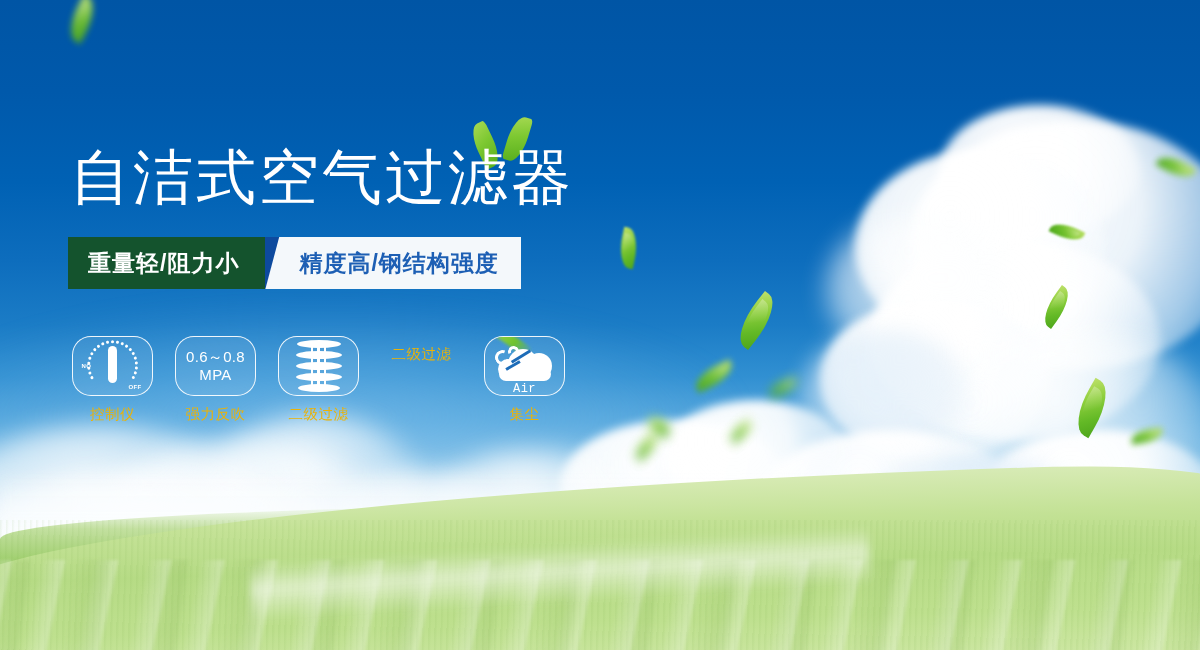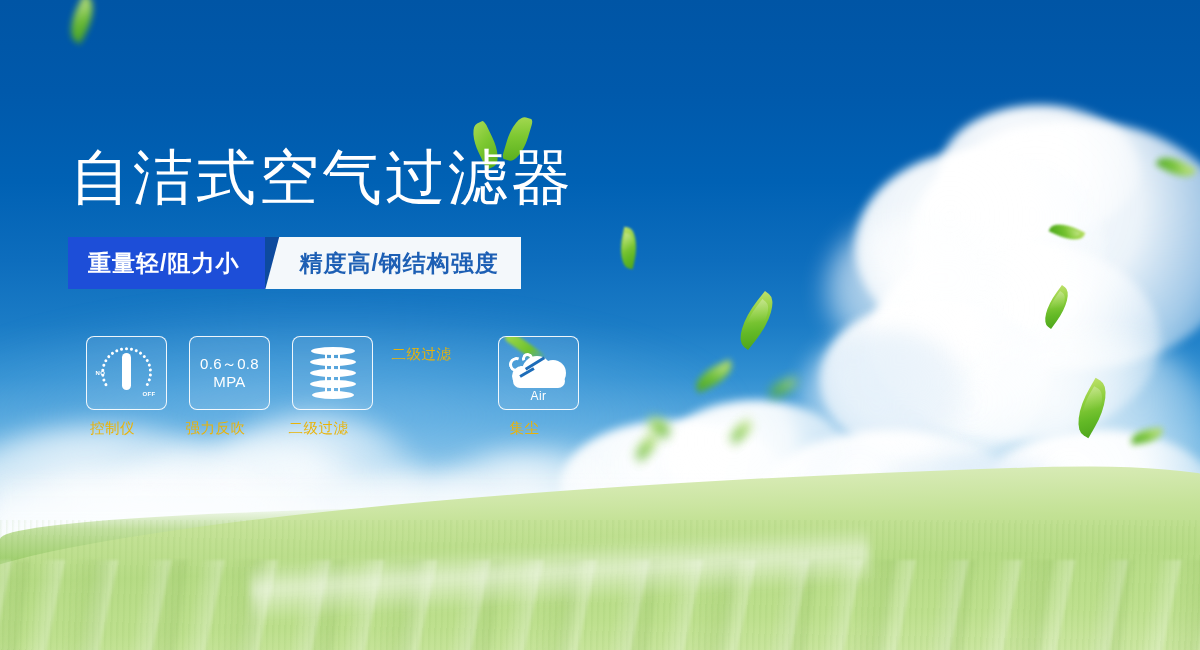"重量轻/阻力小" .sub-left { background: #1d4ed8 -> #14532d }
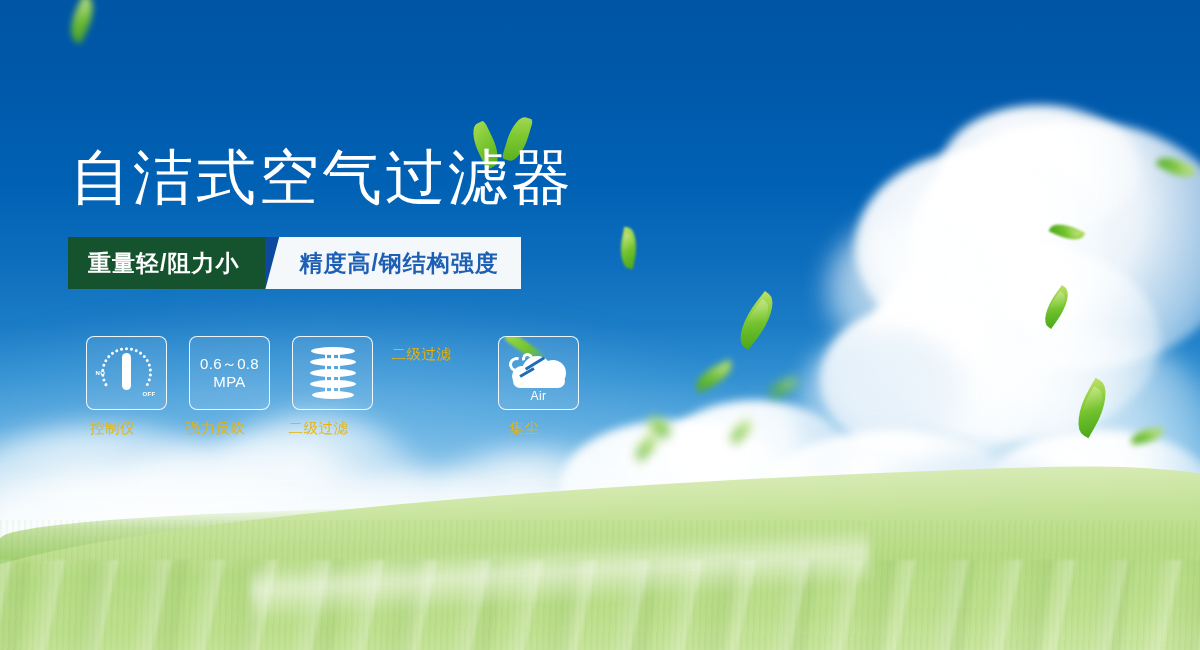"0.6～0.8" .fbox { border-radius: 8px -> 19px; height: 74px -> 60px; margin-left: 14px -> none }
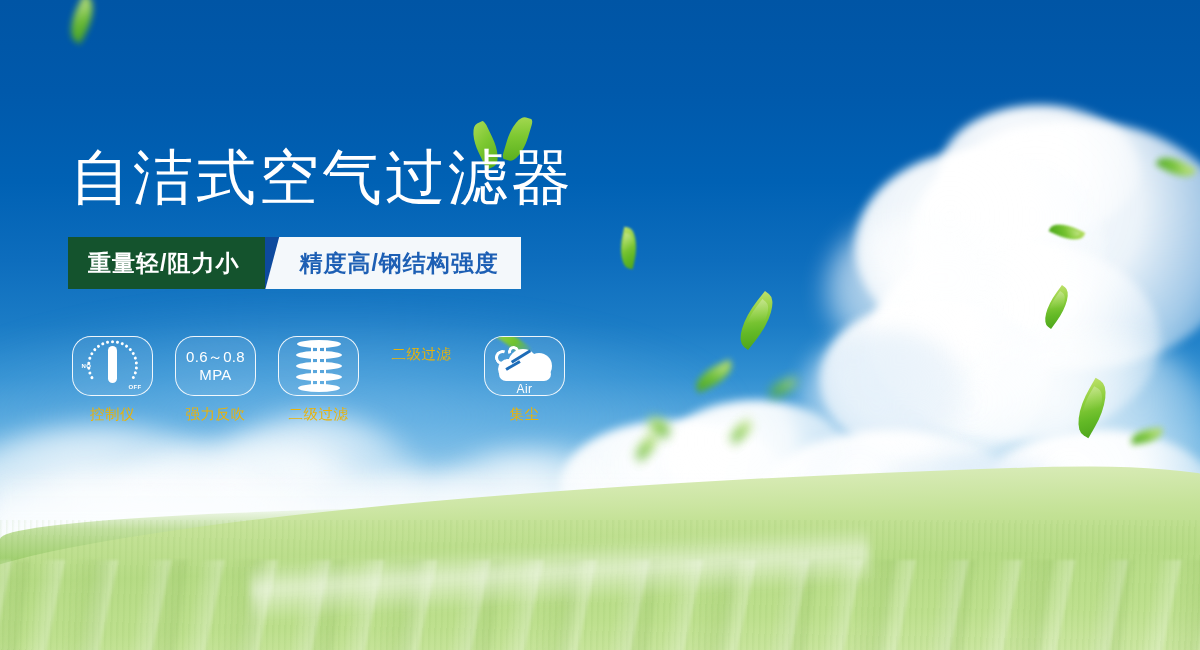"Air" .aircloud .airword { font-family: none -> Liberation Mono, monospace }
